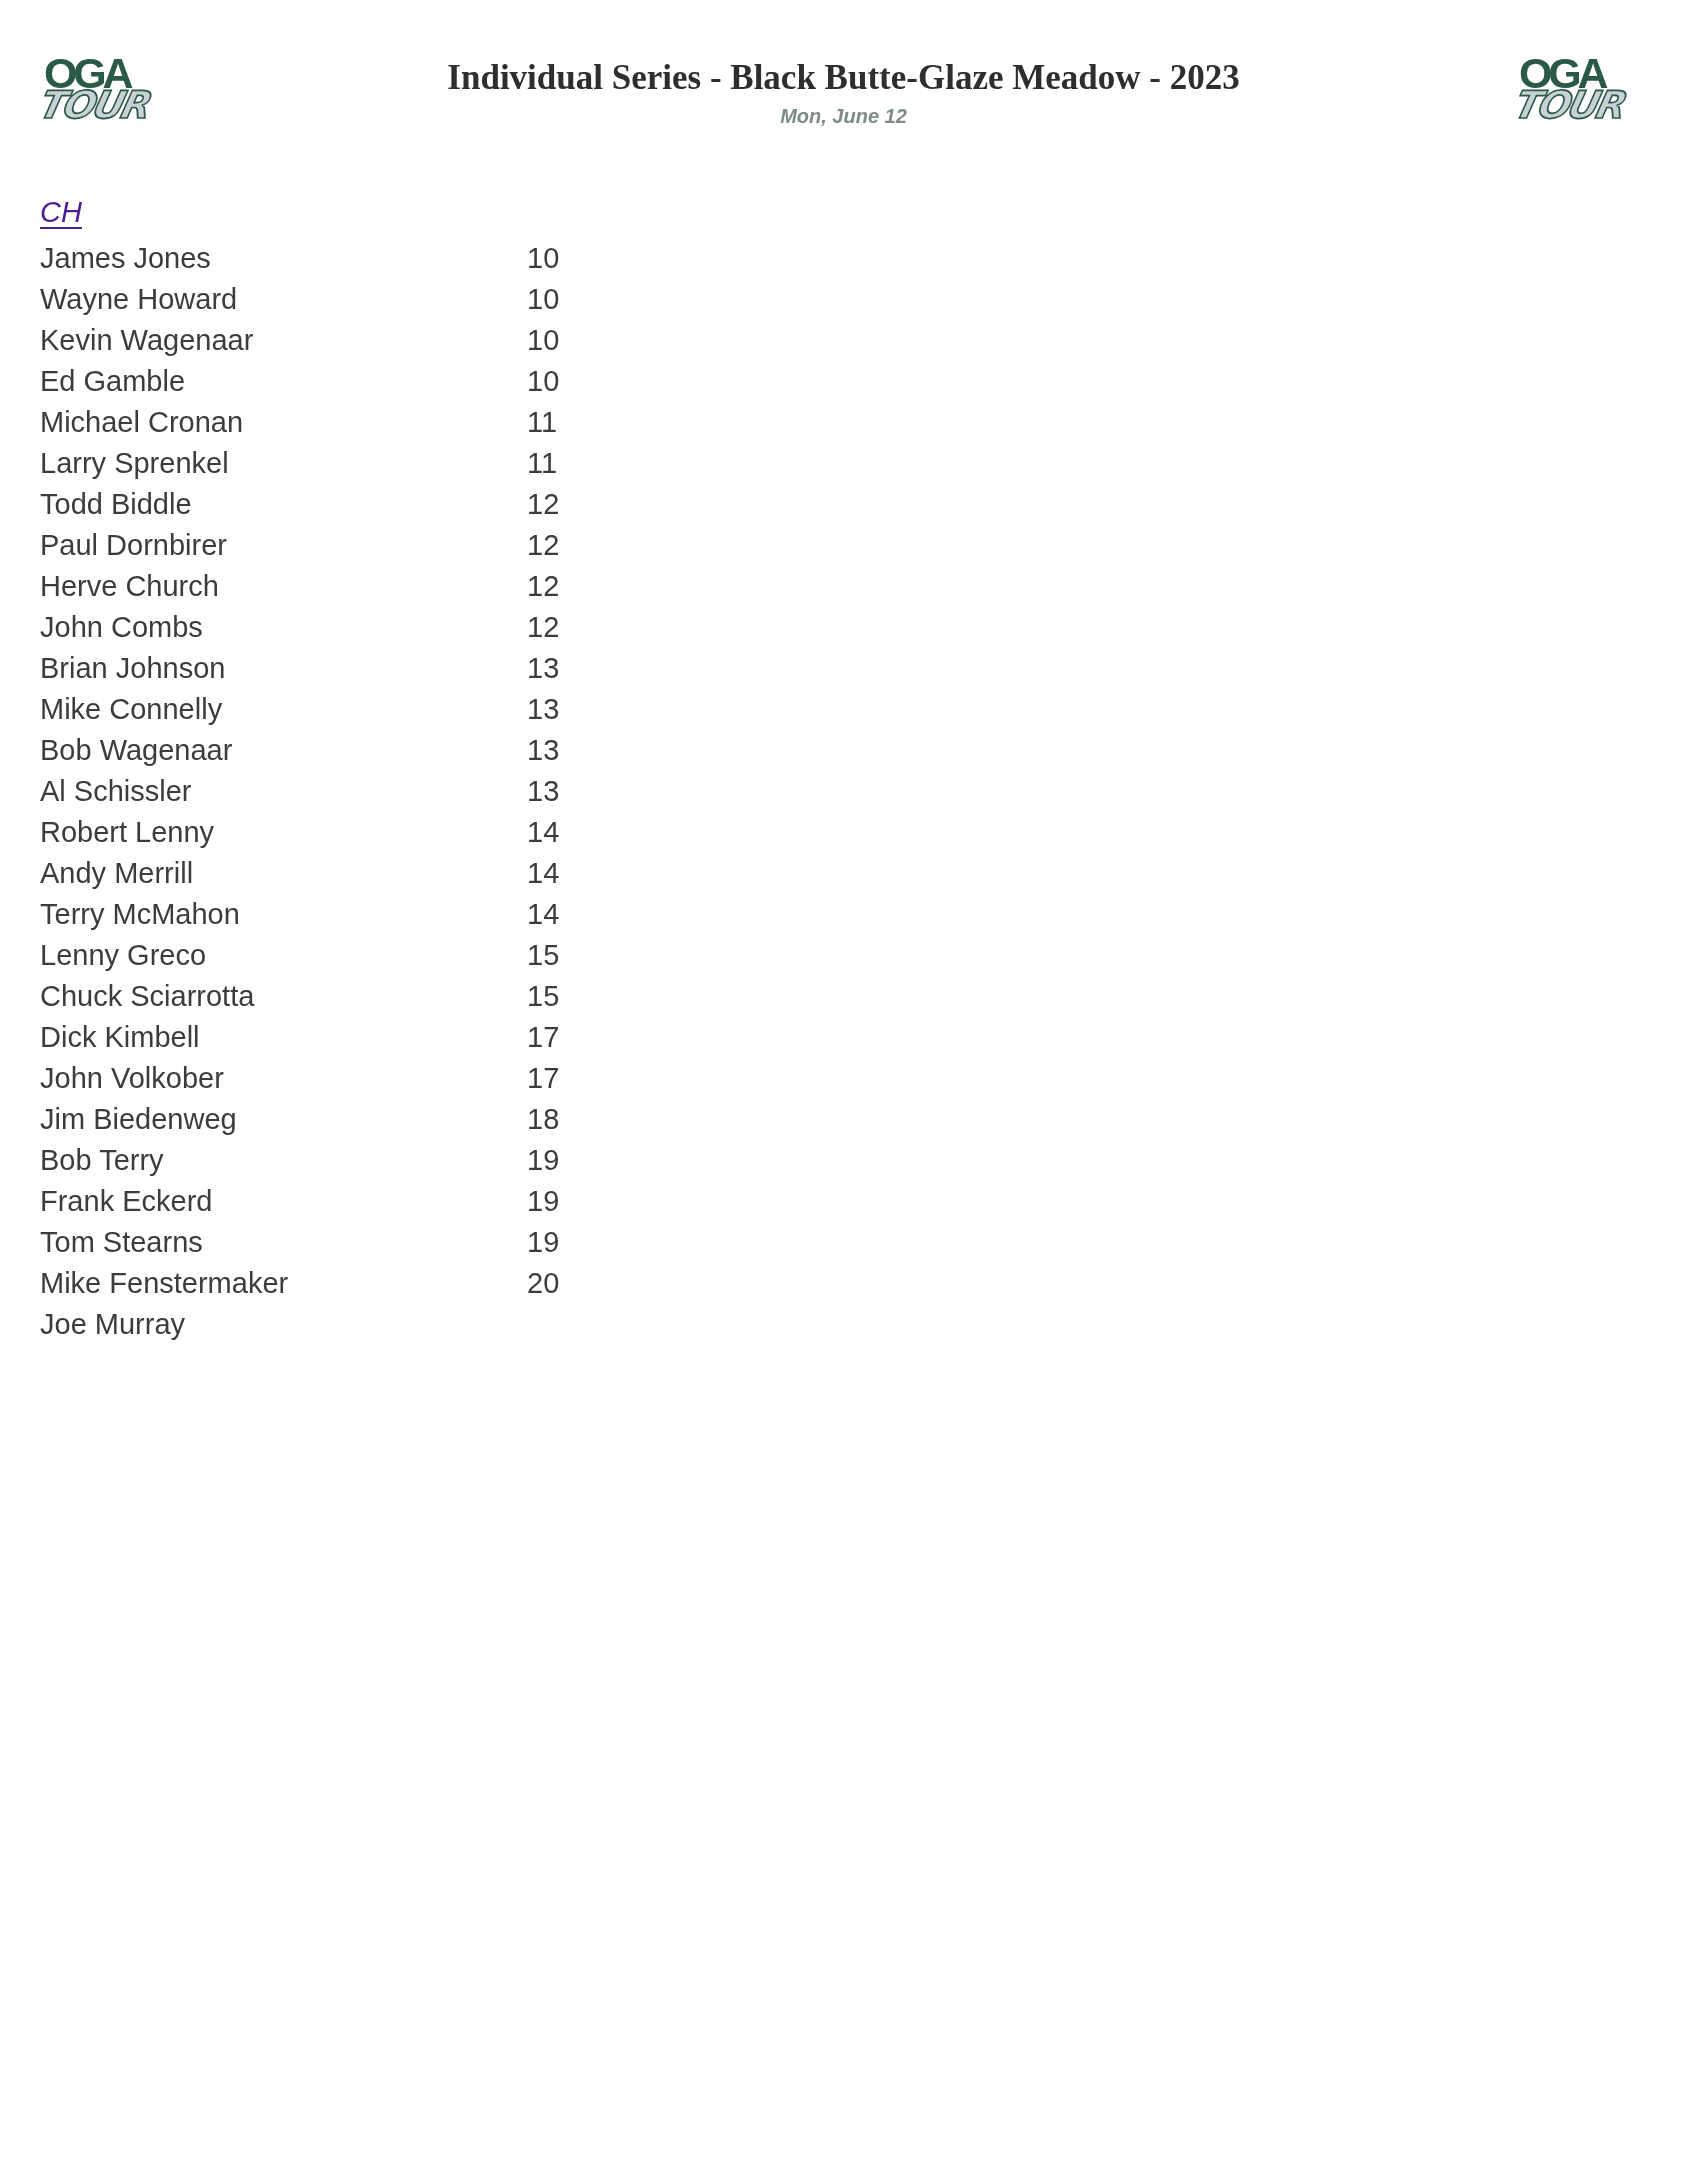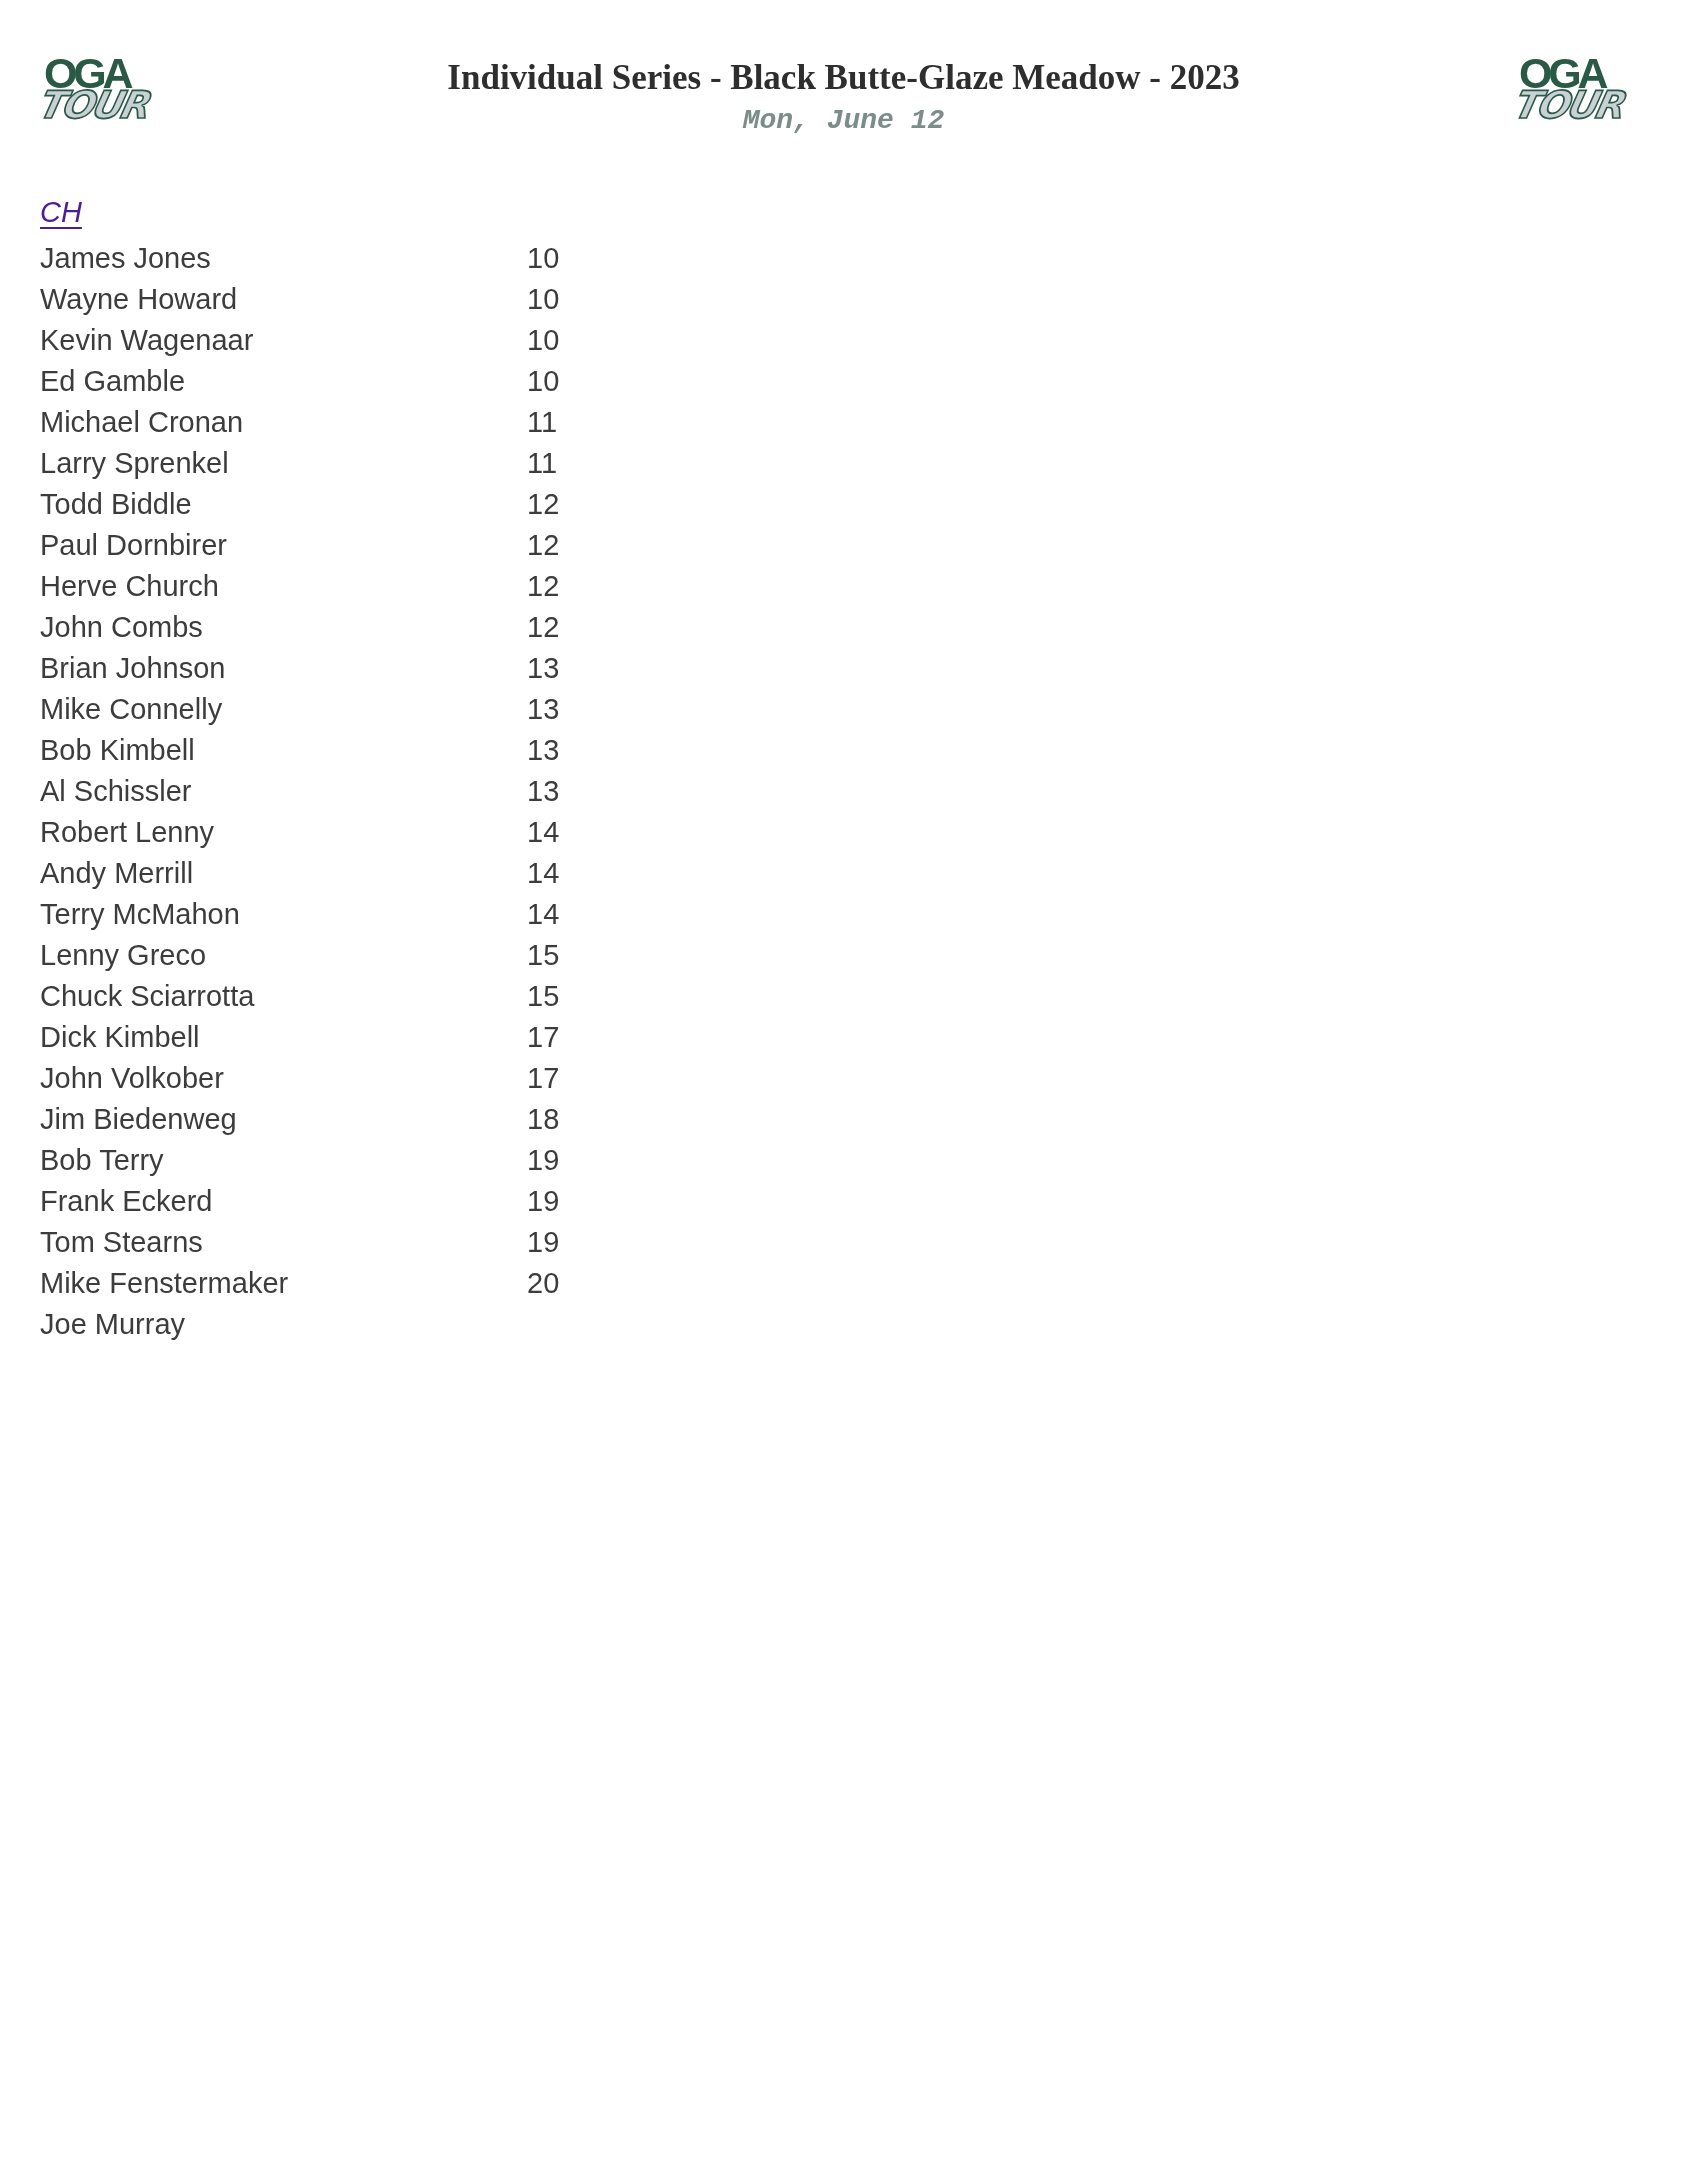"Mon, June 12" .event-date { font-family: Liberation Mono, monospace -> Liberation Sans, sans-serif; font-size: 28px -> 20px }
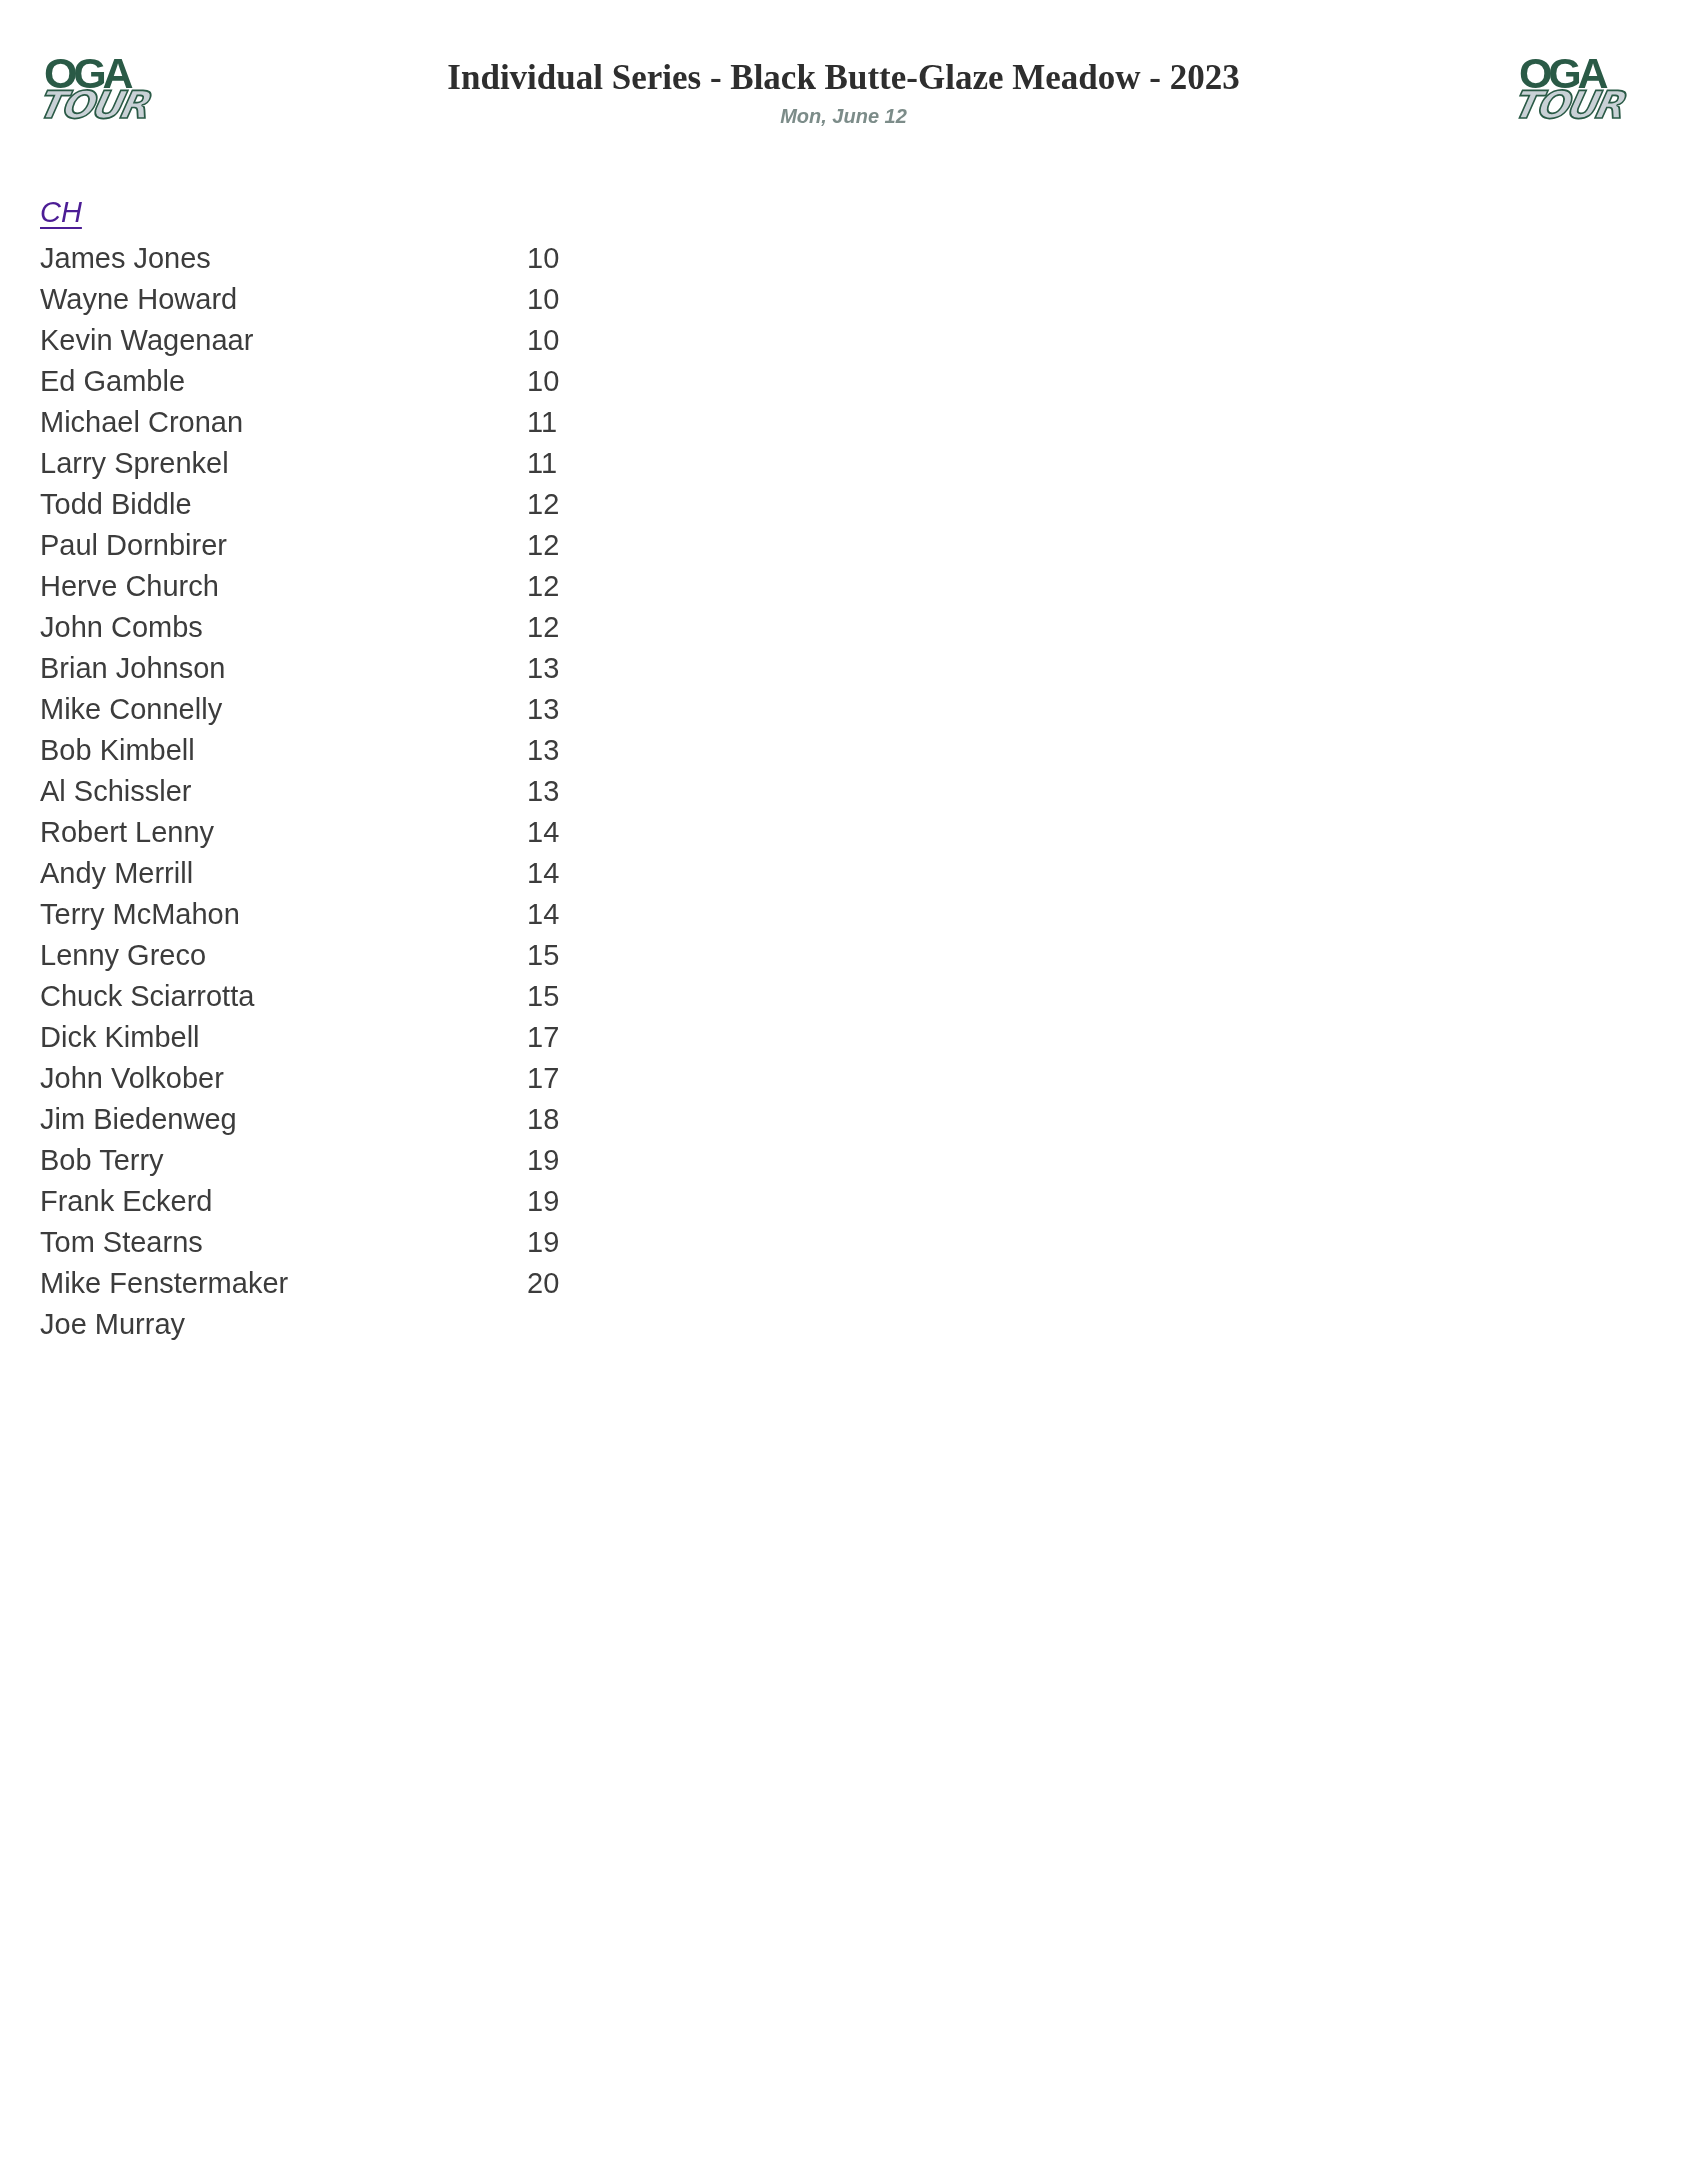"Bob Kimbell" div.player-name { text: Kimbell -> Wagenaar }
